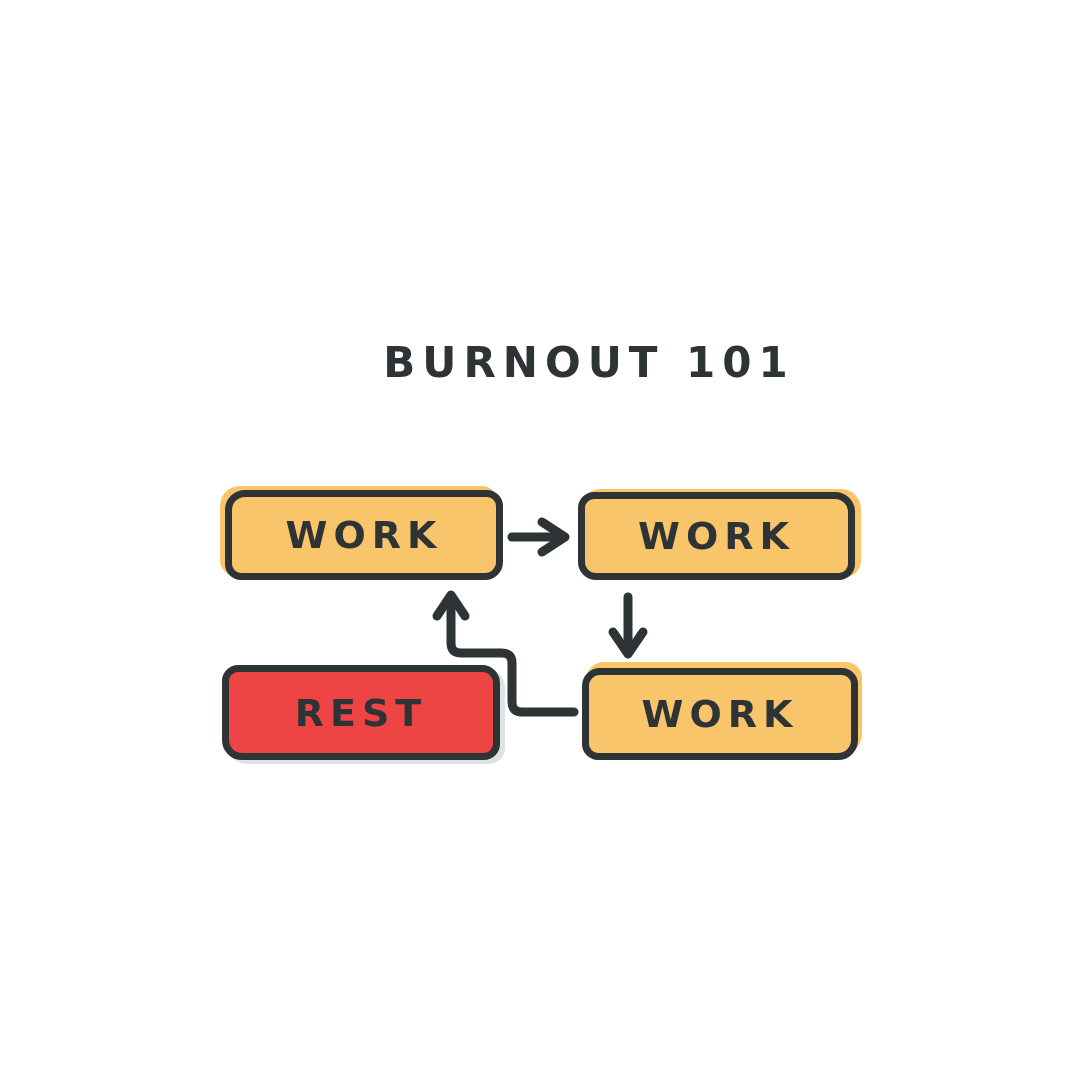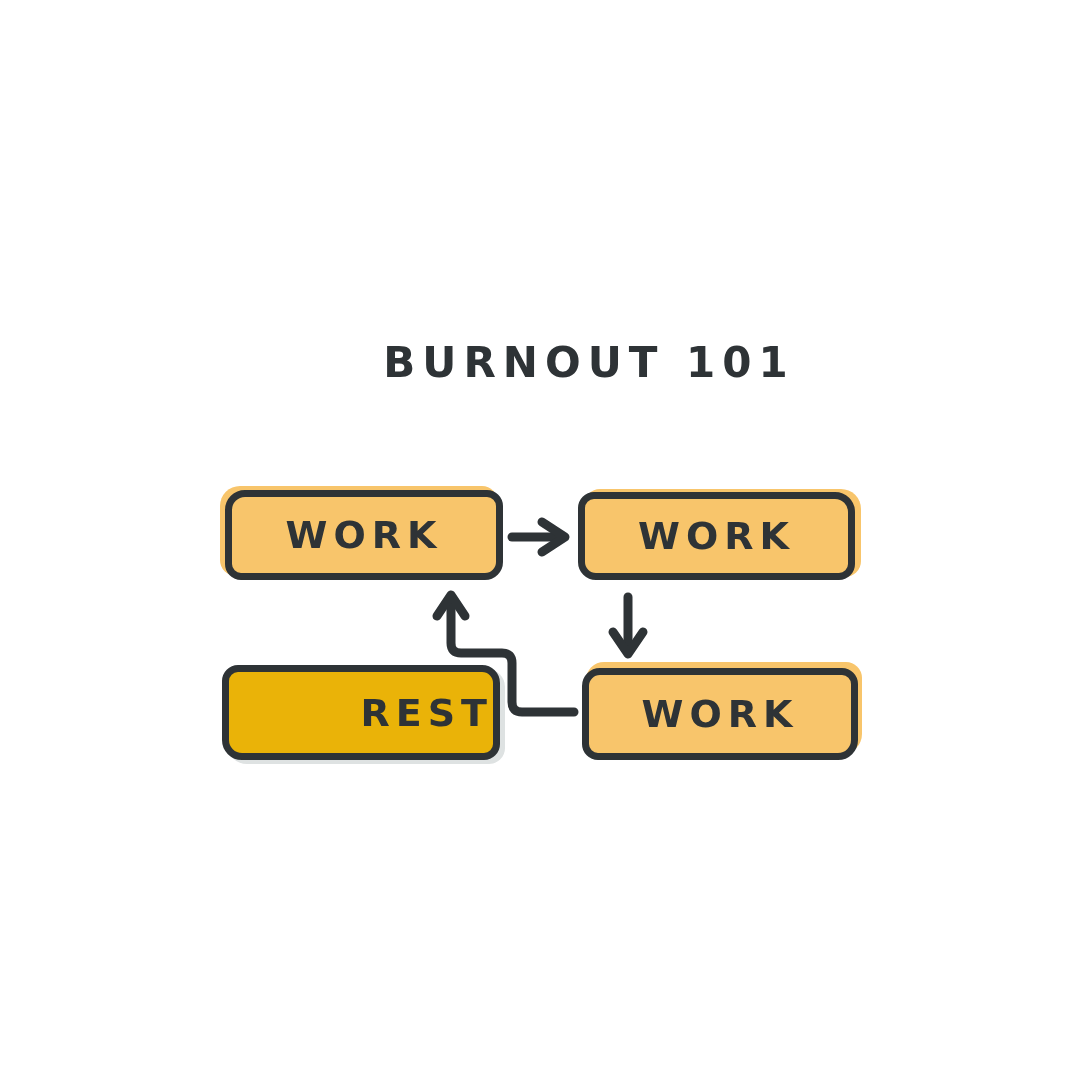"REST" .node.rest { background: #eab308 -> #ef4444; justify-content: flex-end -> none }
